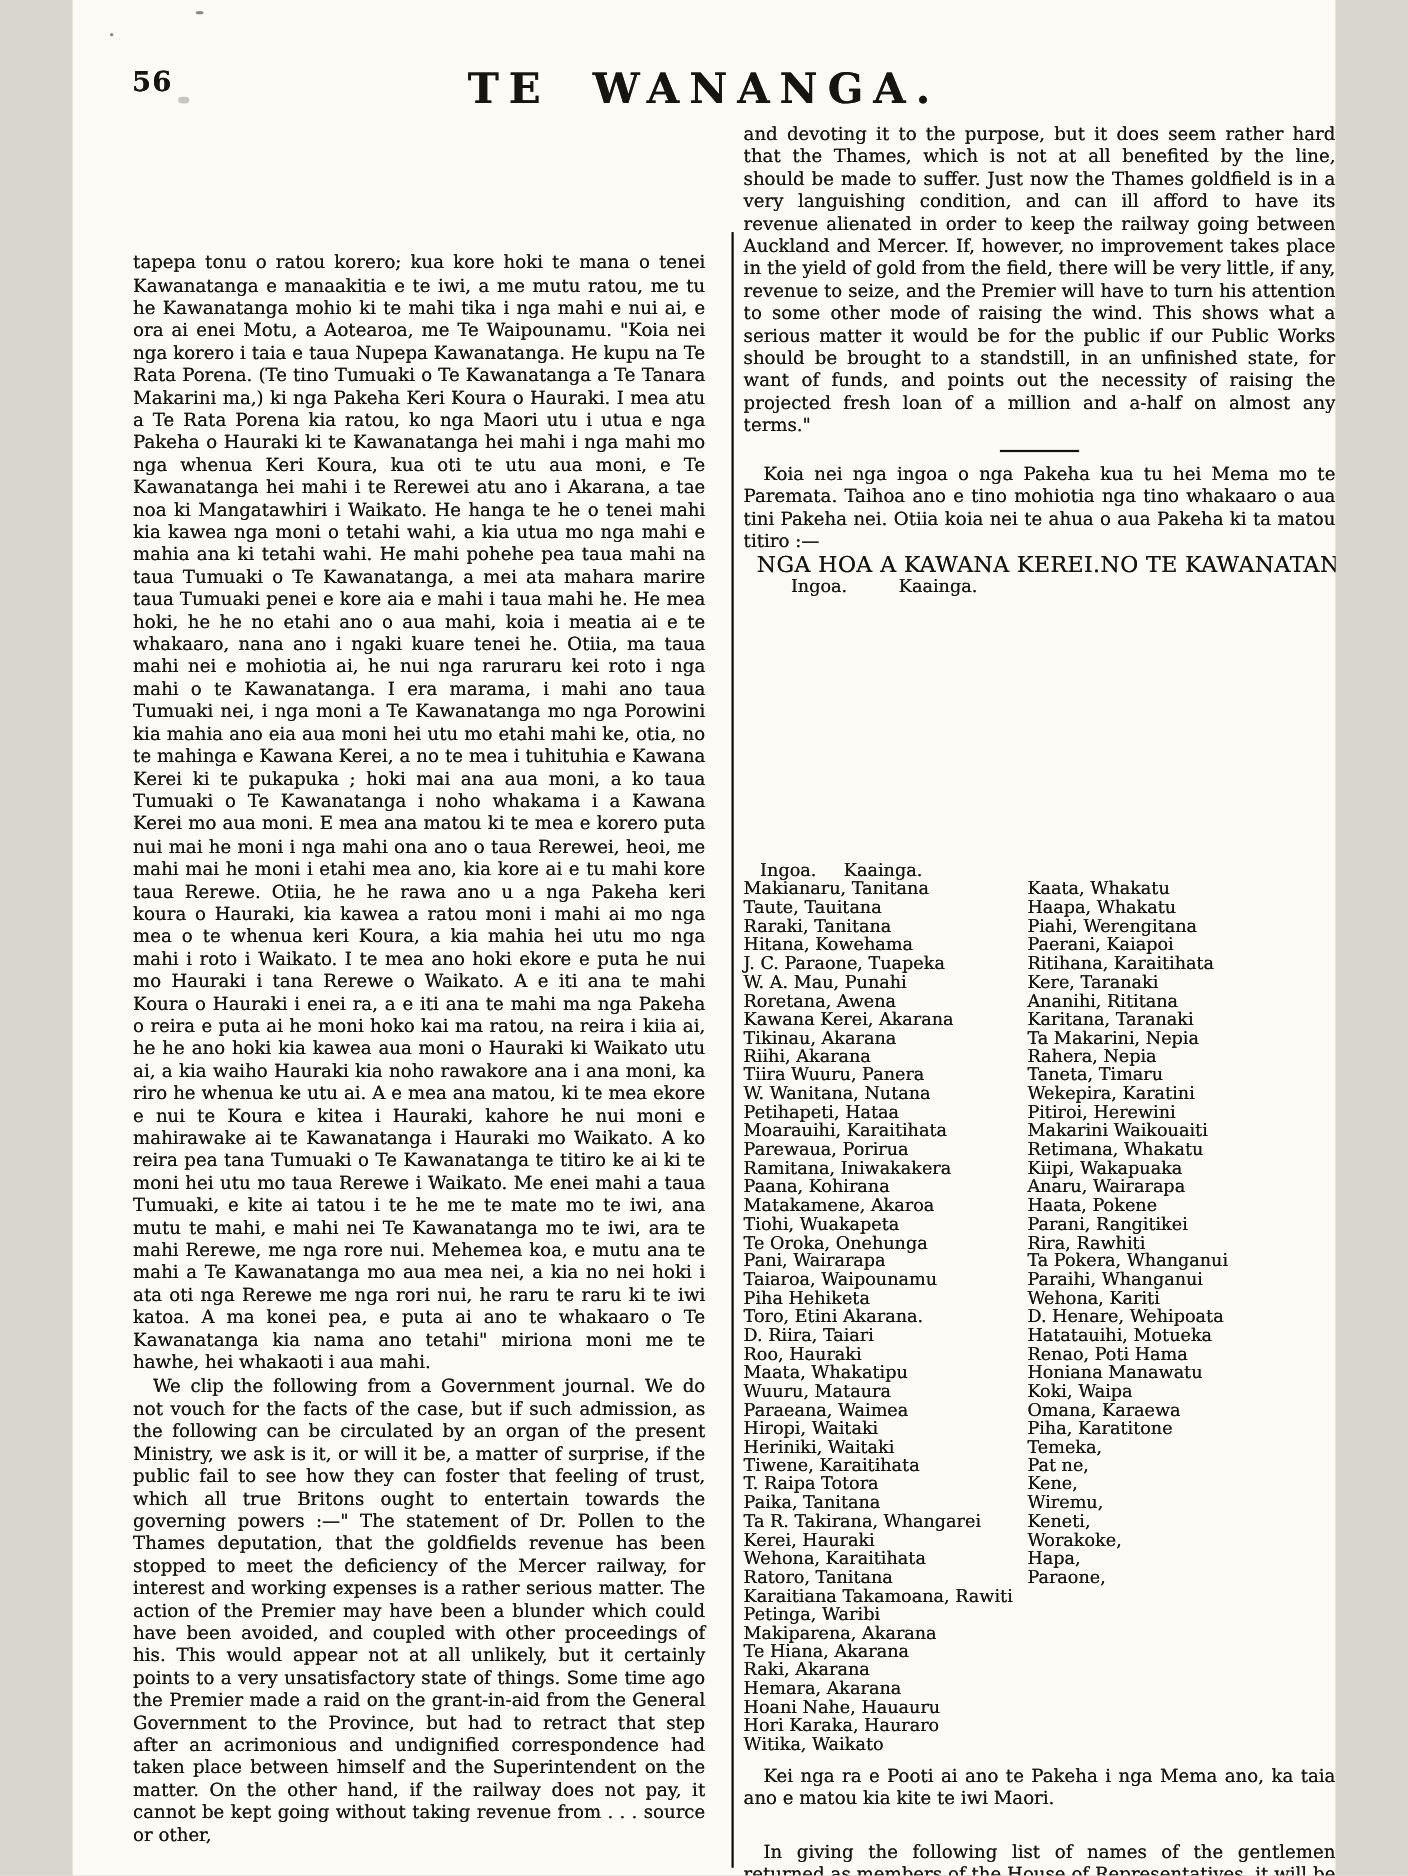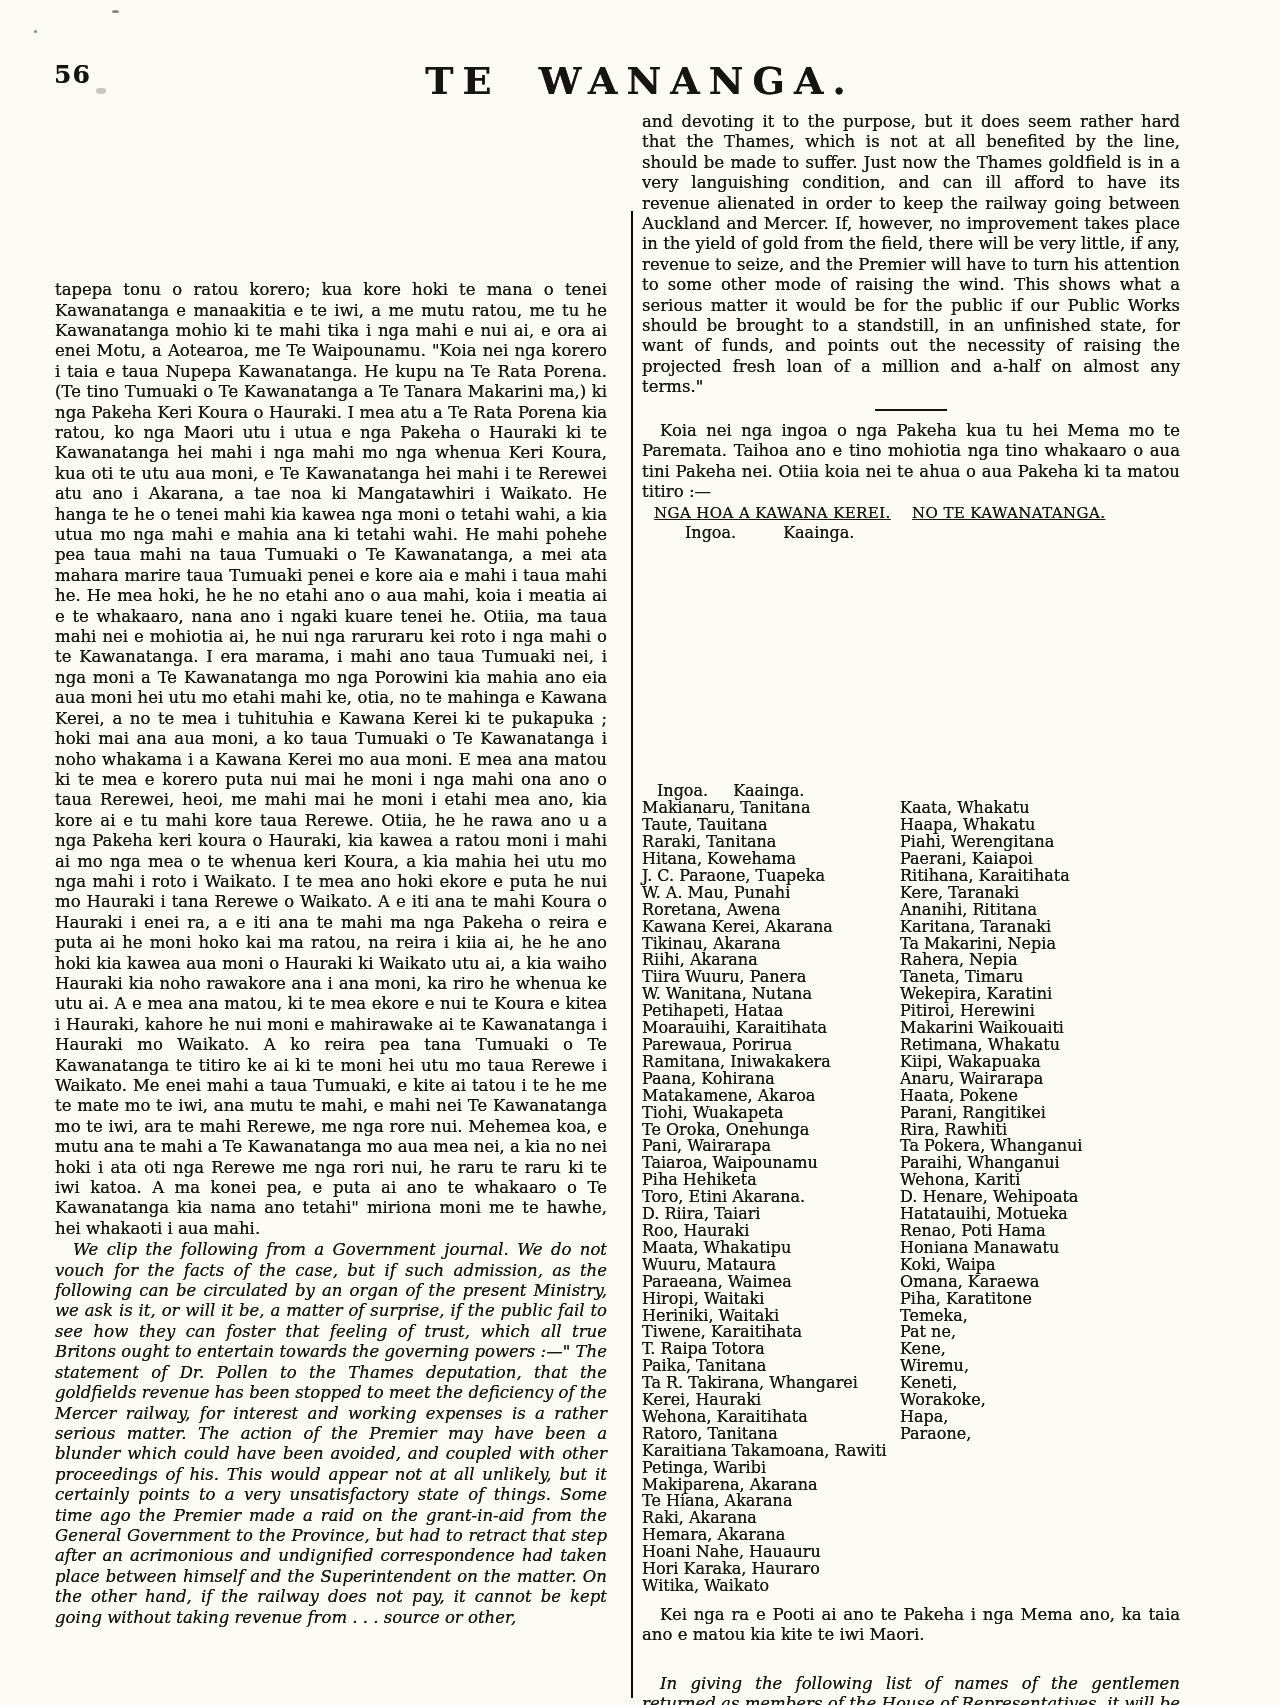"56" .page { width: 1280px -> 1148px }
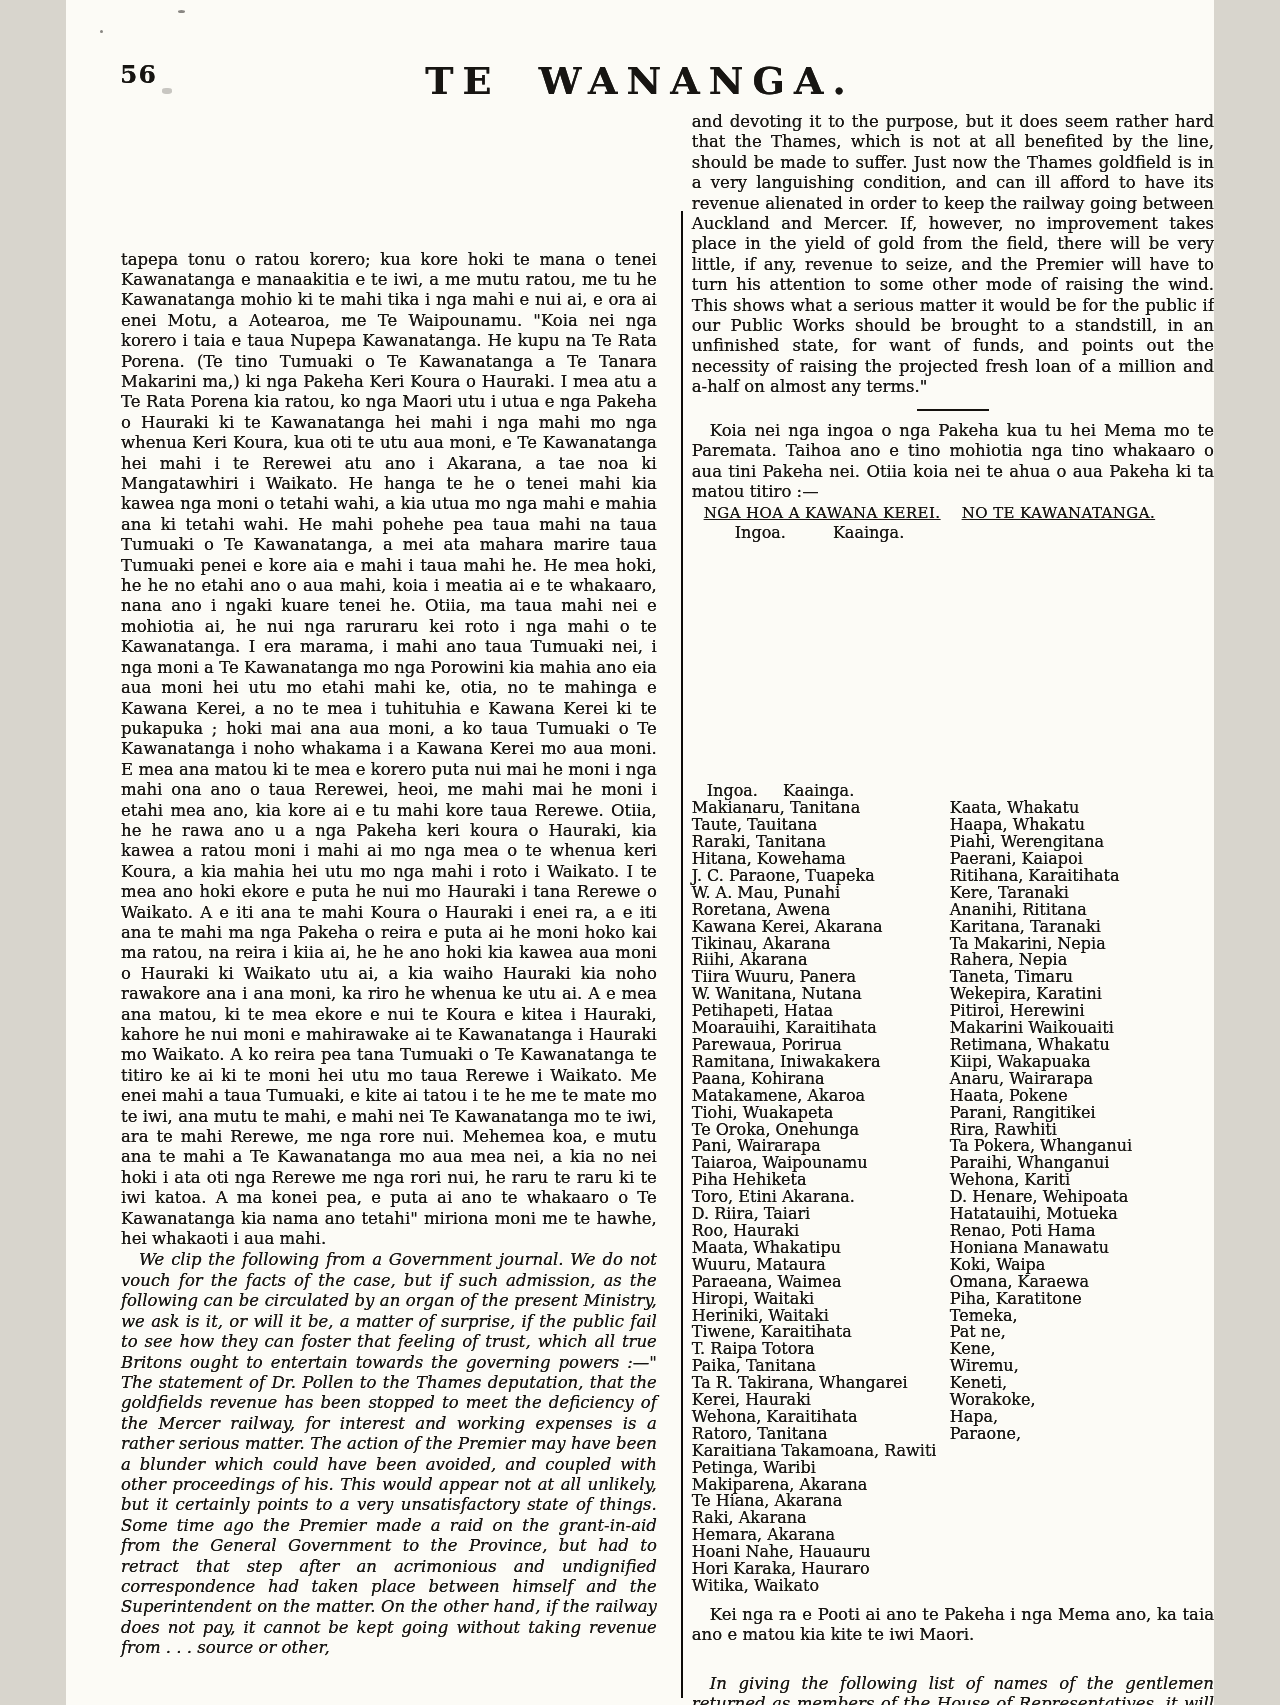"NGA HOA A KAWANA KEREI." .list-head { font-size: 15px -> 20px; text-decoration: underline -> none }
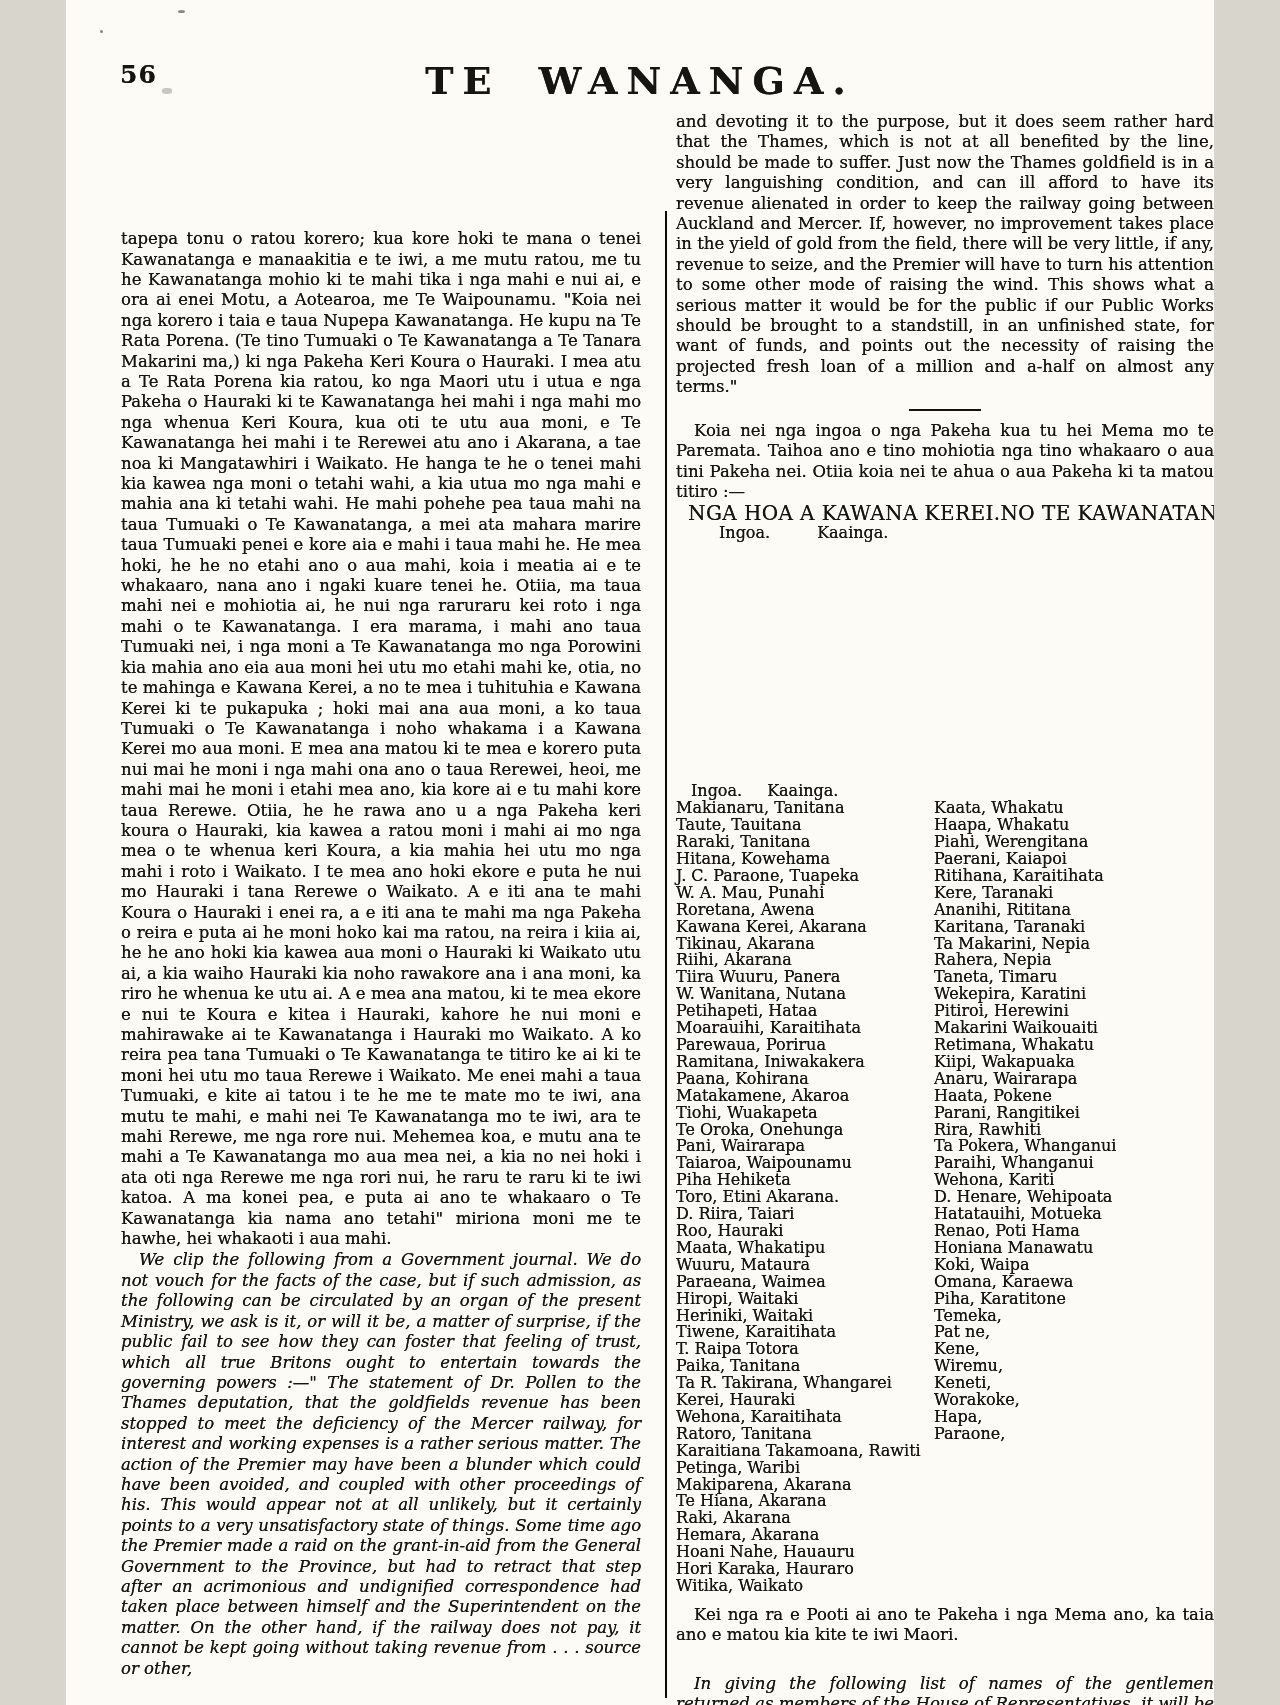"We clip the following from" p + p { font-style: italic -> none }
